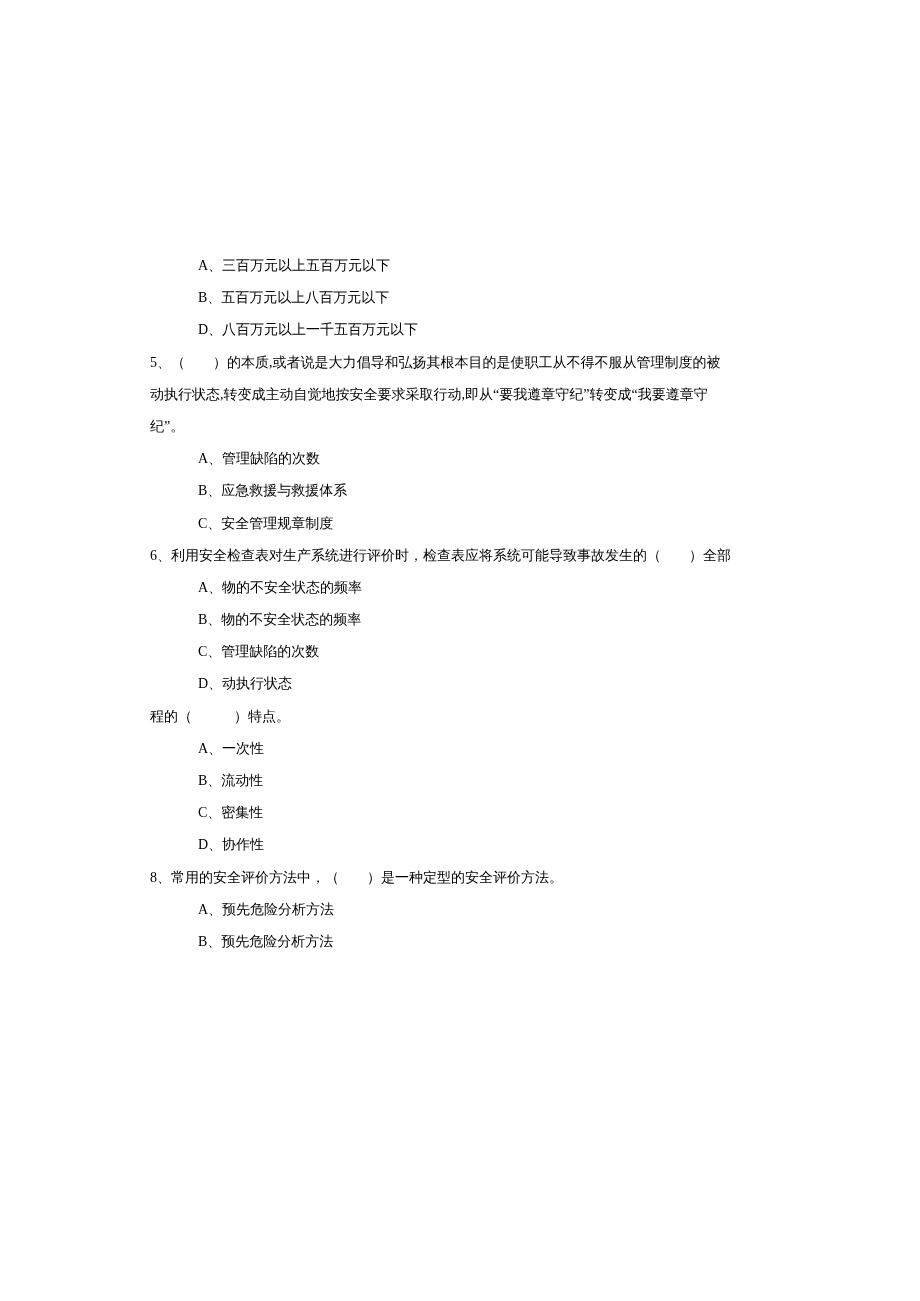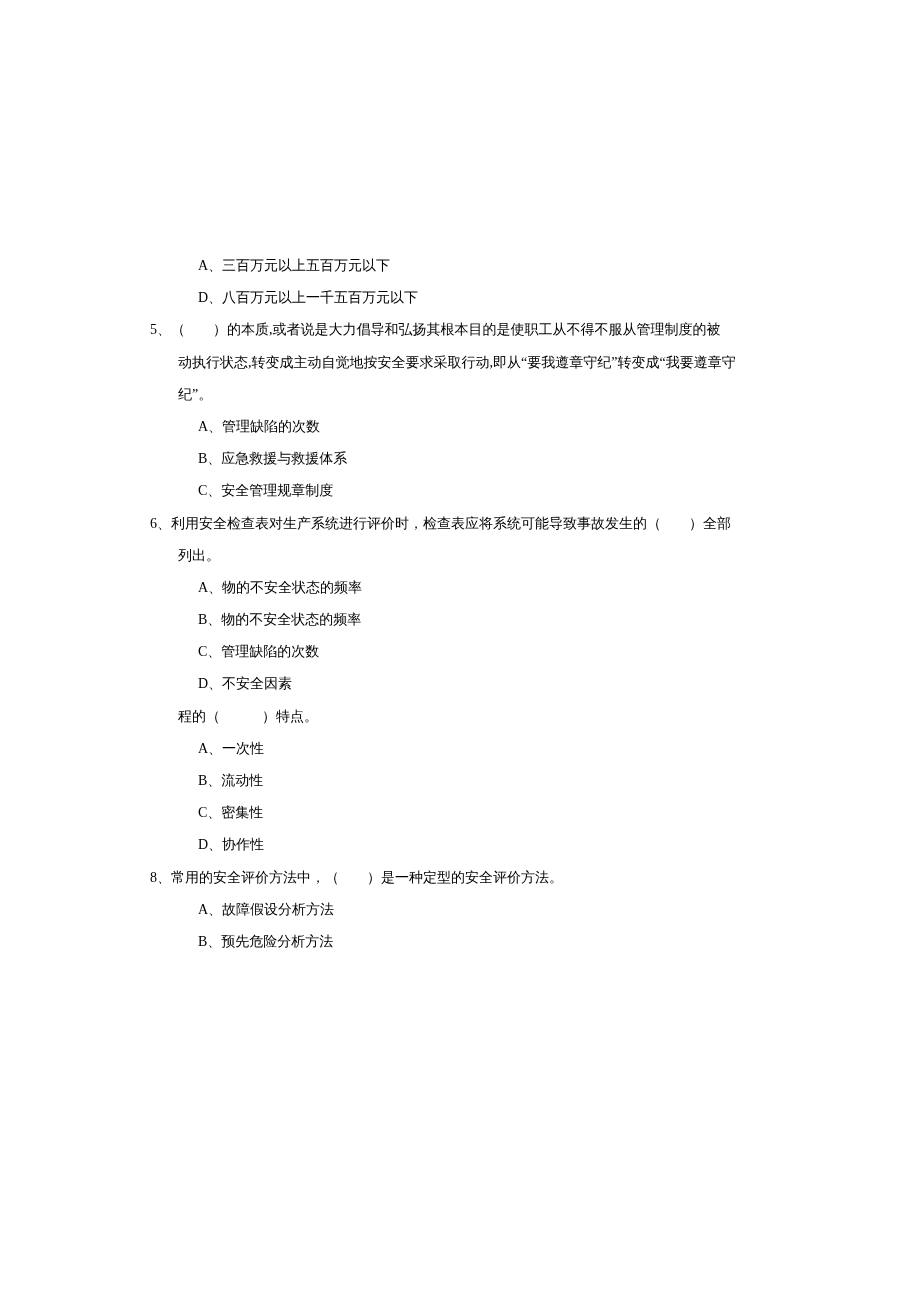"B、五百万元以上八百万元以下" div.option { html: none -> <div>B、五百万元以上八百万元以下</div> }
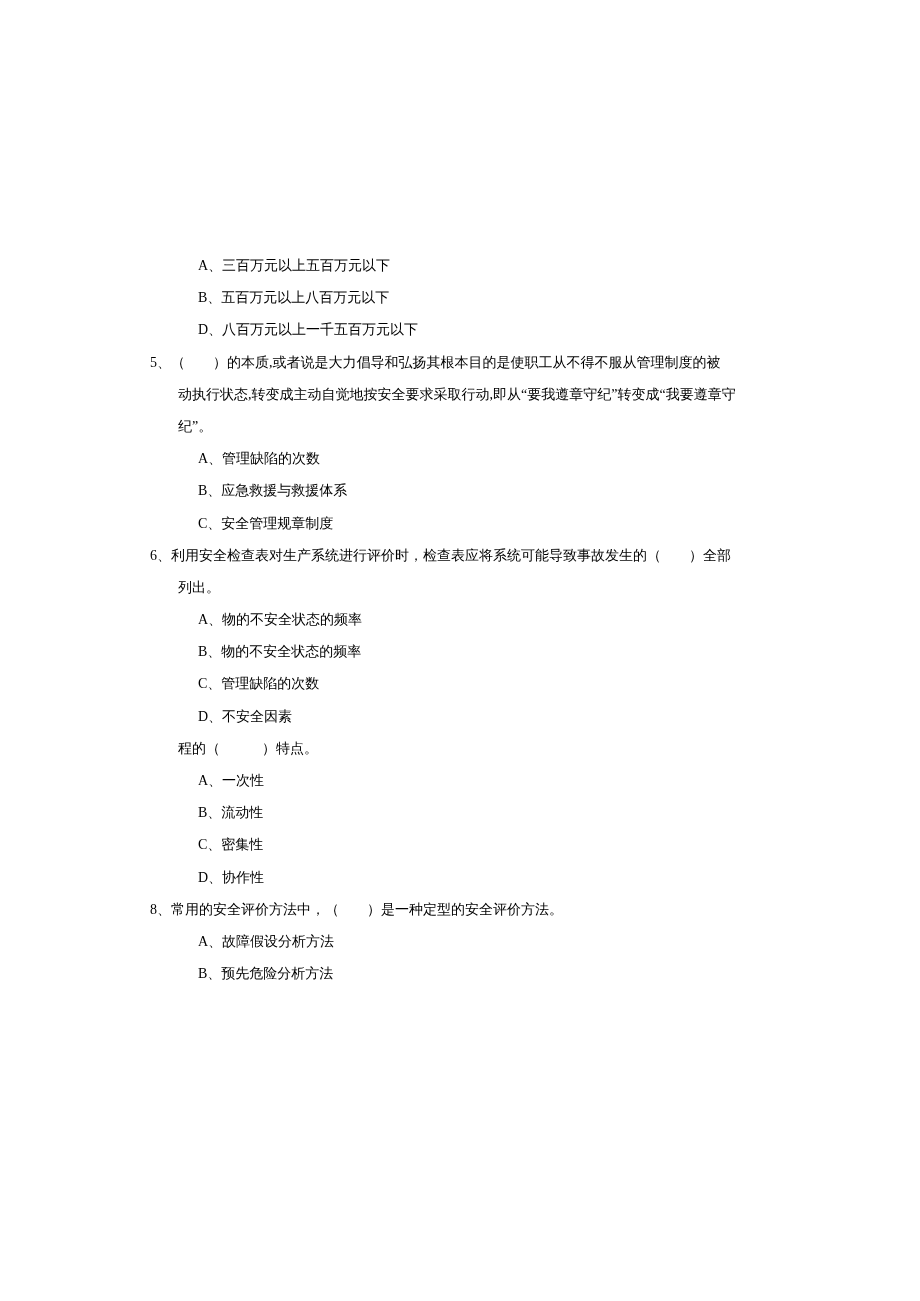"动执行状态,转变成主动自觉地按安全要求采取行动,即从“要我遵章守纪”转变成“我要" .stem-continue { margin-left: 28px -> none }
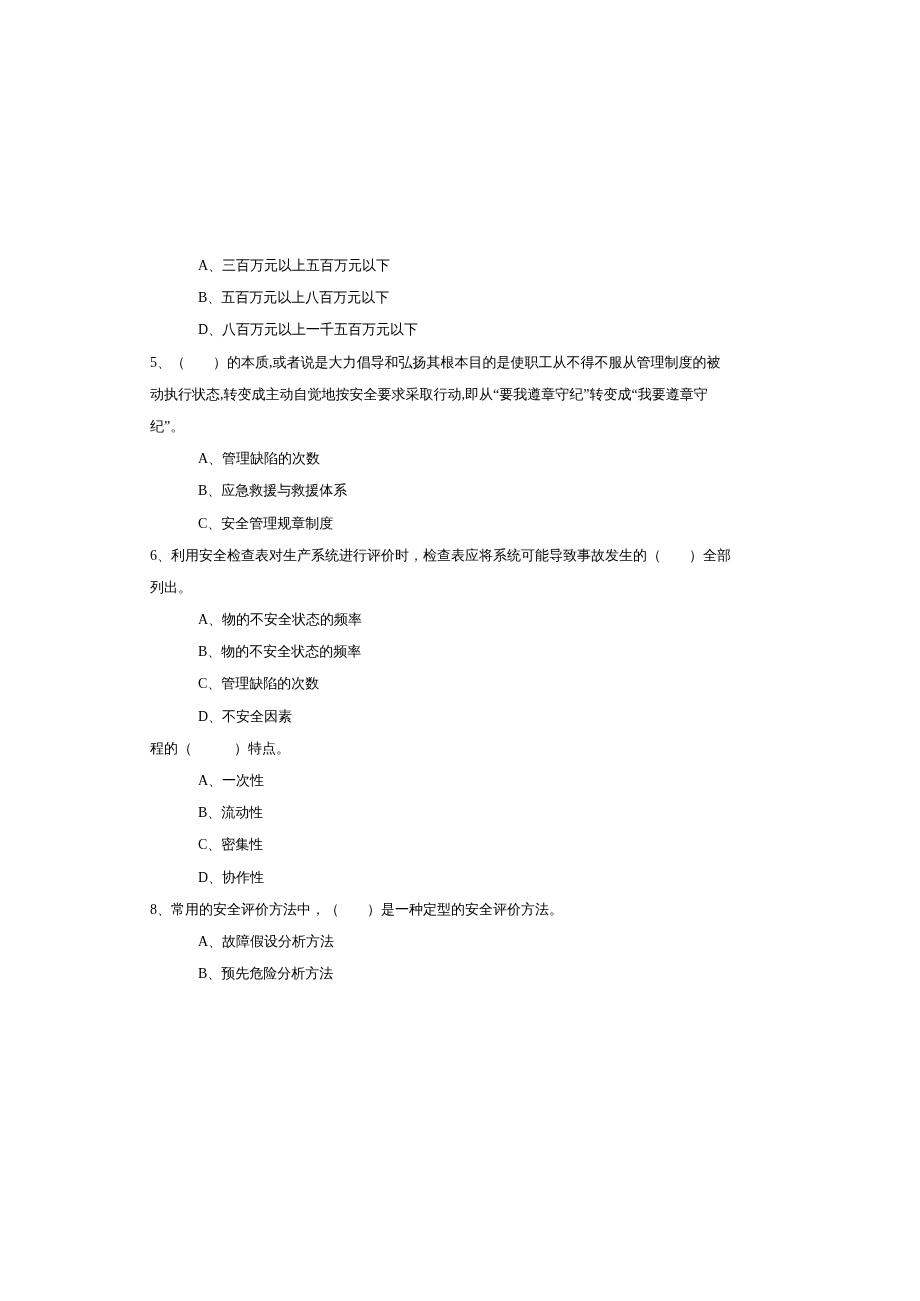"列出。" div.stem-continue { html: <div>列出。</div> -> none }
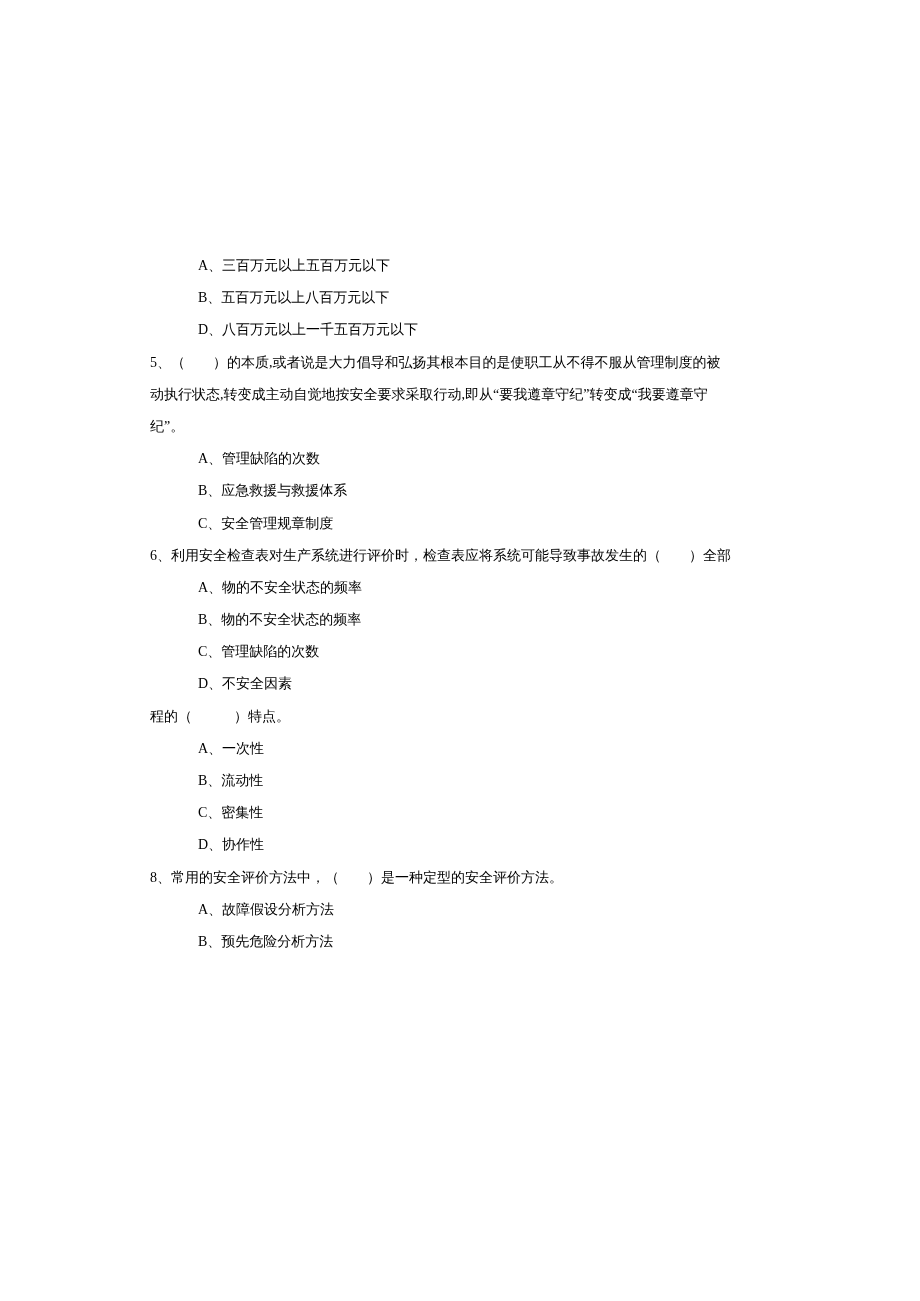"D、不安全因素" div.option { text: 不安全因素 -> 动执行状态 }
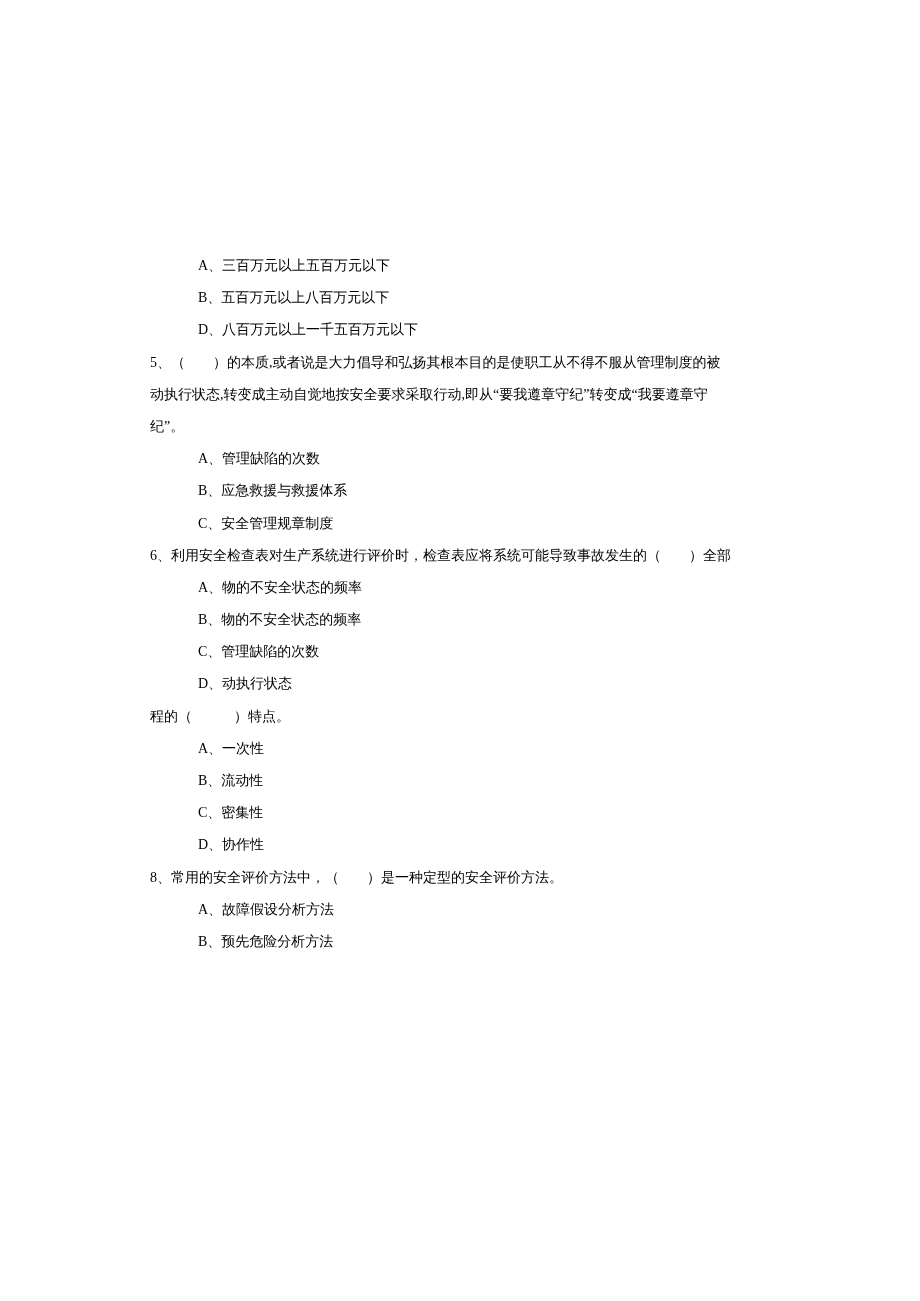"A、故障假设分析方法" div.option { text: 故障假设 -> 预先危险 }
